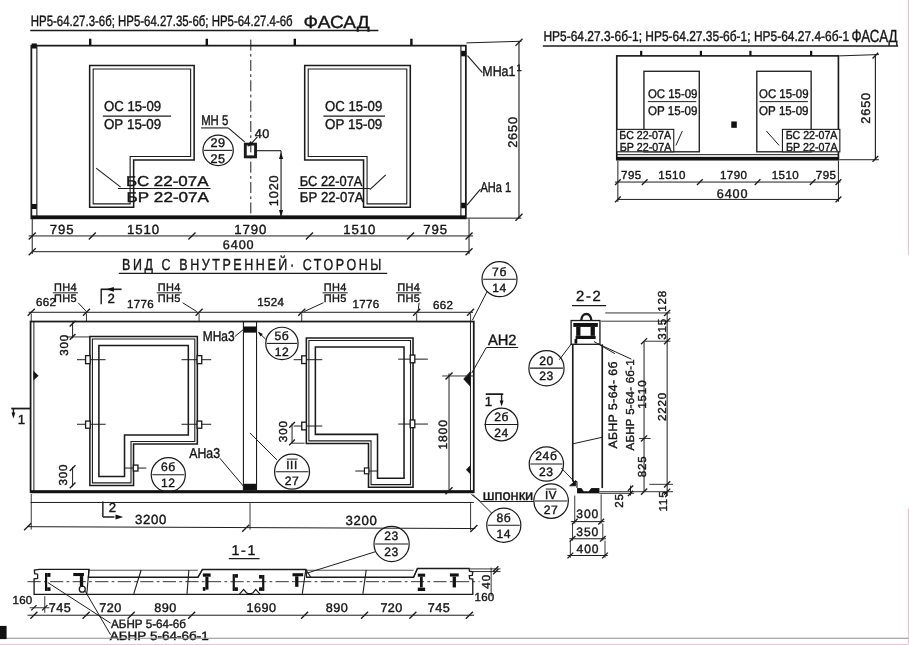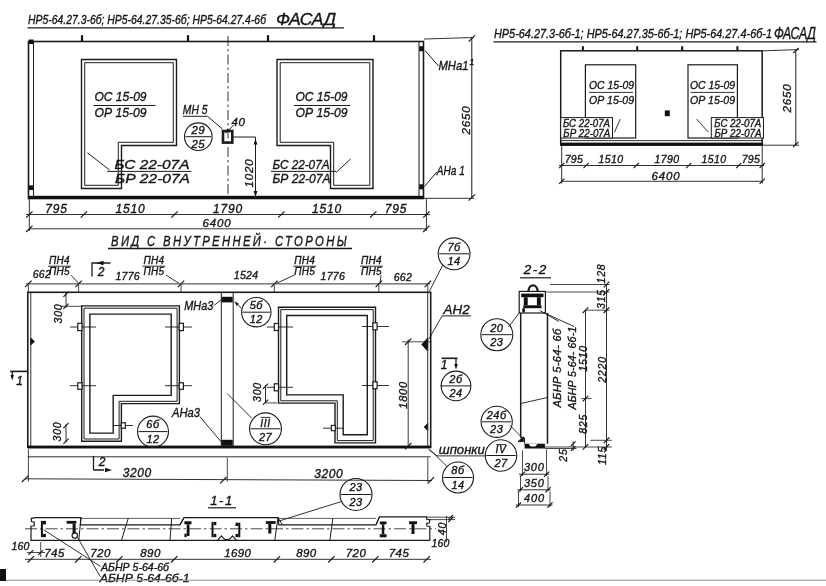"НР5-64.27.3-6б; НР5-64.27.35-6б;" .wrap { font-style: italic -> none }
